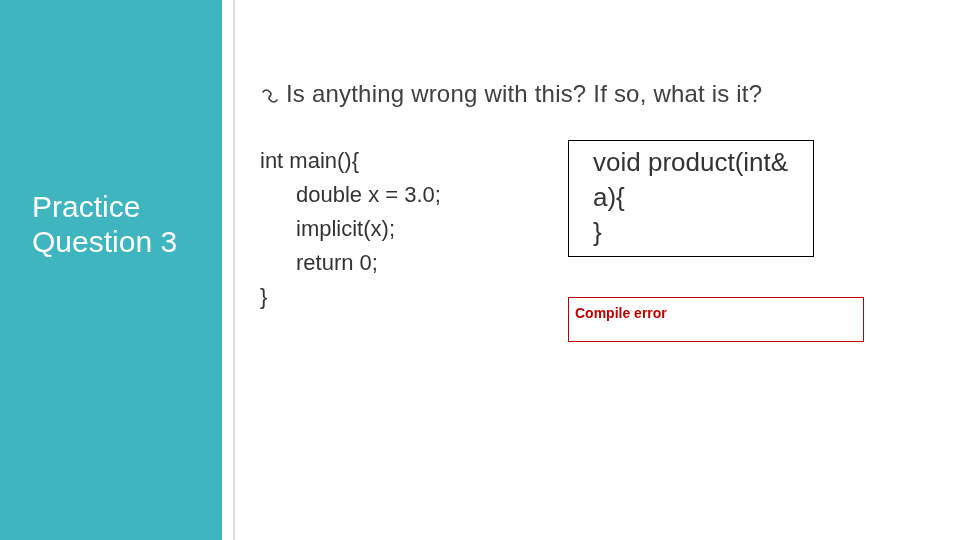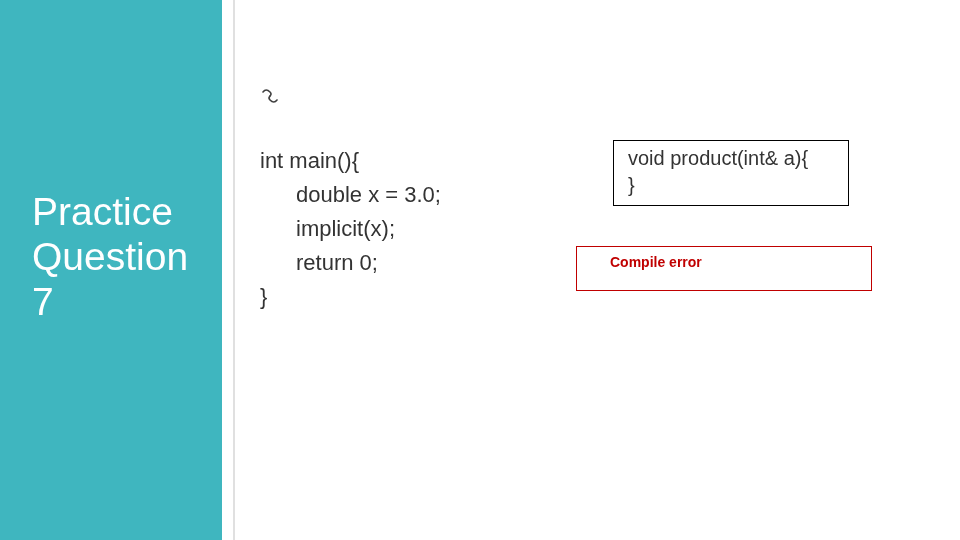"Is anything wrong with this?" span { html: none -> <span>Is anything wrong with this? If so, what is it?</span> }
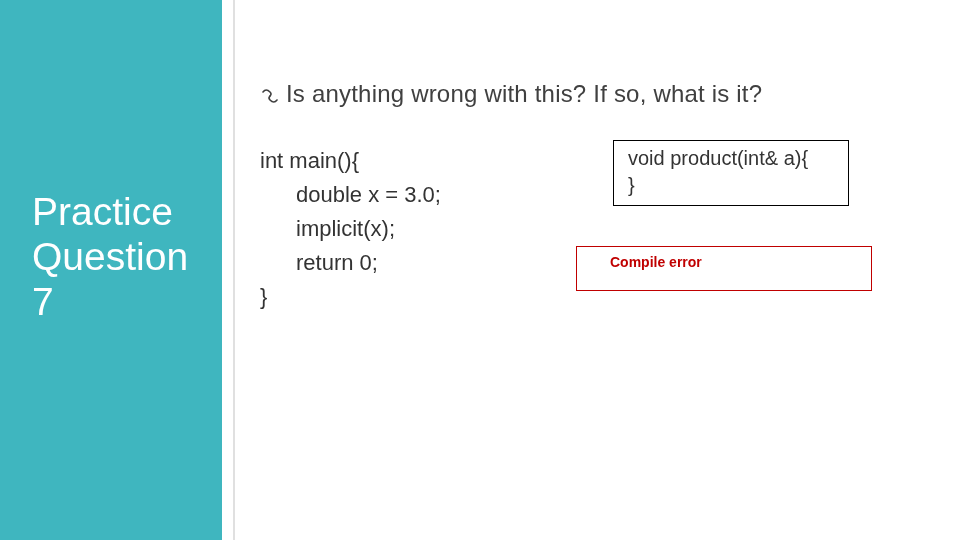"int main(){" .code-area { gap: 36px -> 28px }
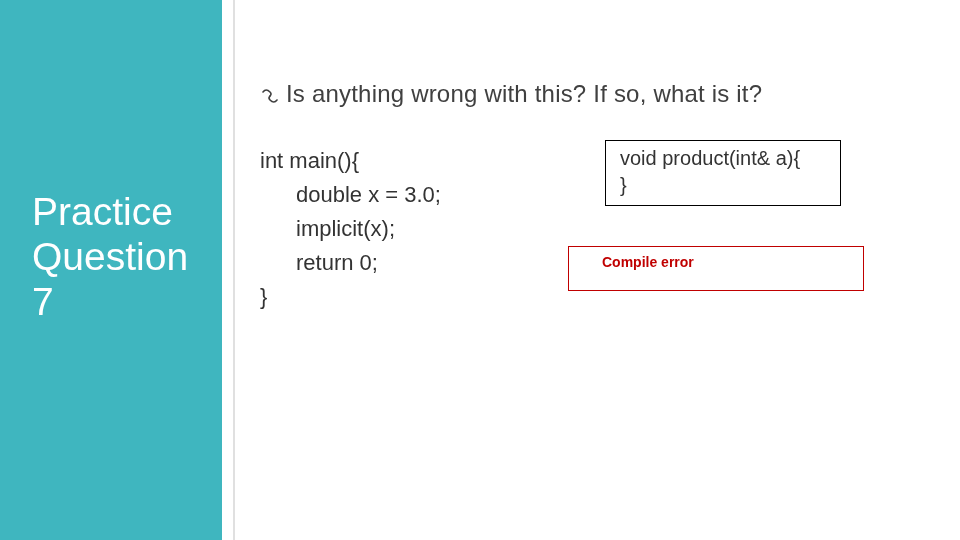"void product(int& a){" .func-box { font-size: 20px -> 26px; margin-left: 37px -> none; padding: 4px 10px 6px 14px -> 4px 10px 6px 24px }
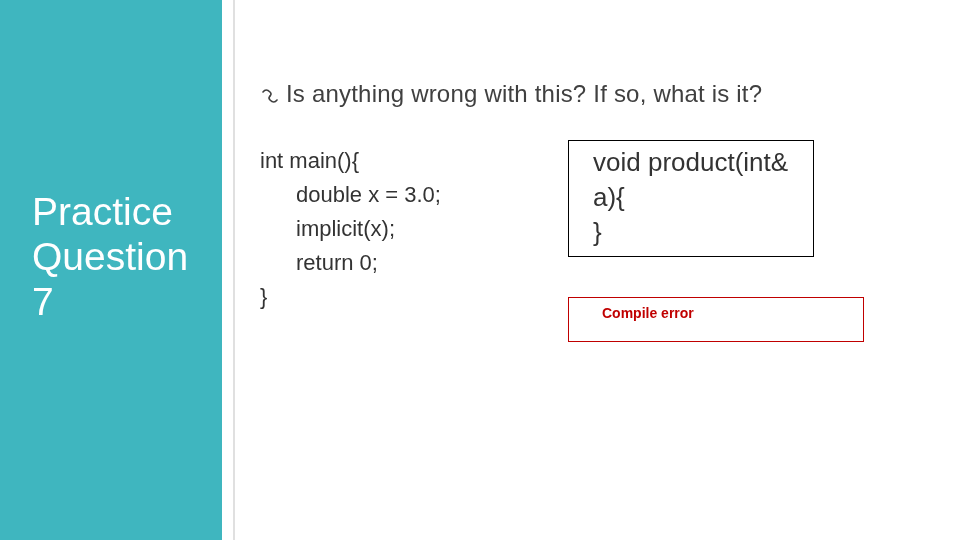"Practice" .title-box { font-size: 39px -> 30px }
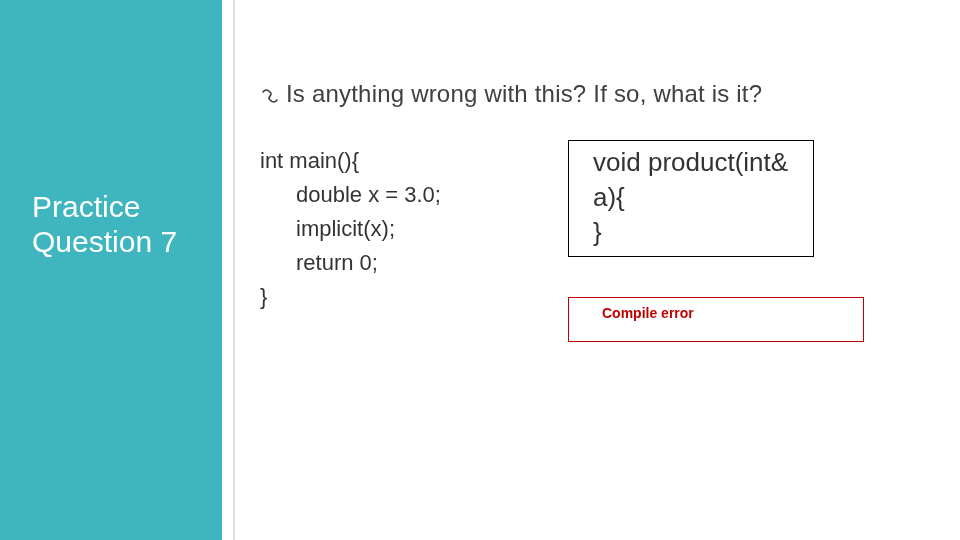"Question 7" div { text: 7 -> 3 }
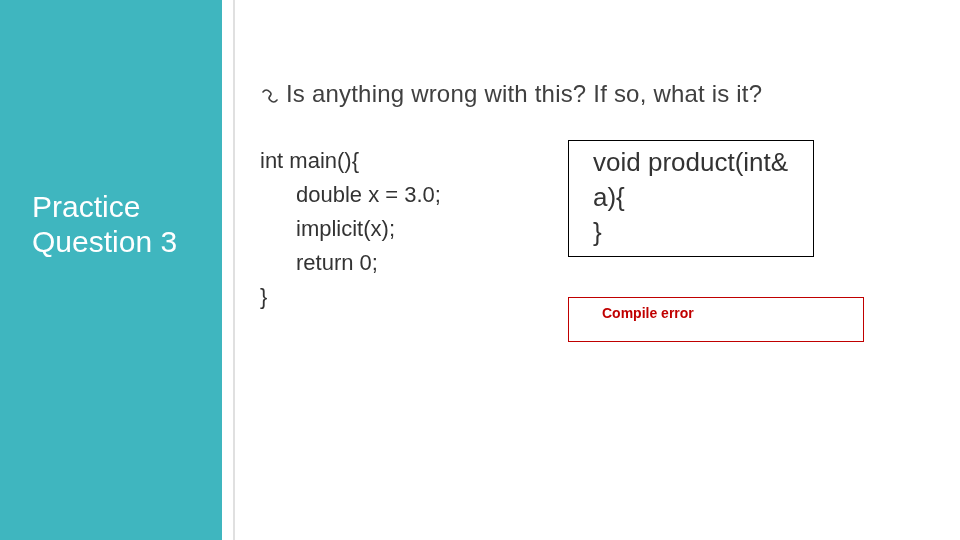"Compile error" .answer-box .ans1 { margin-left: 27px -> none }
